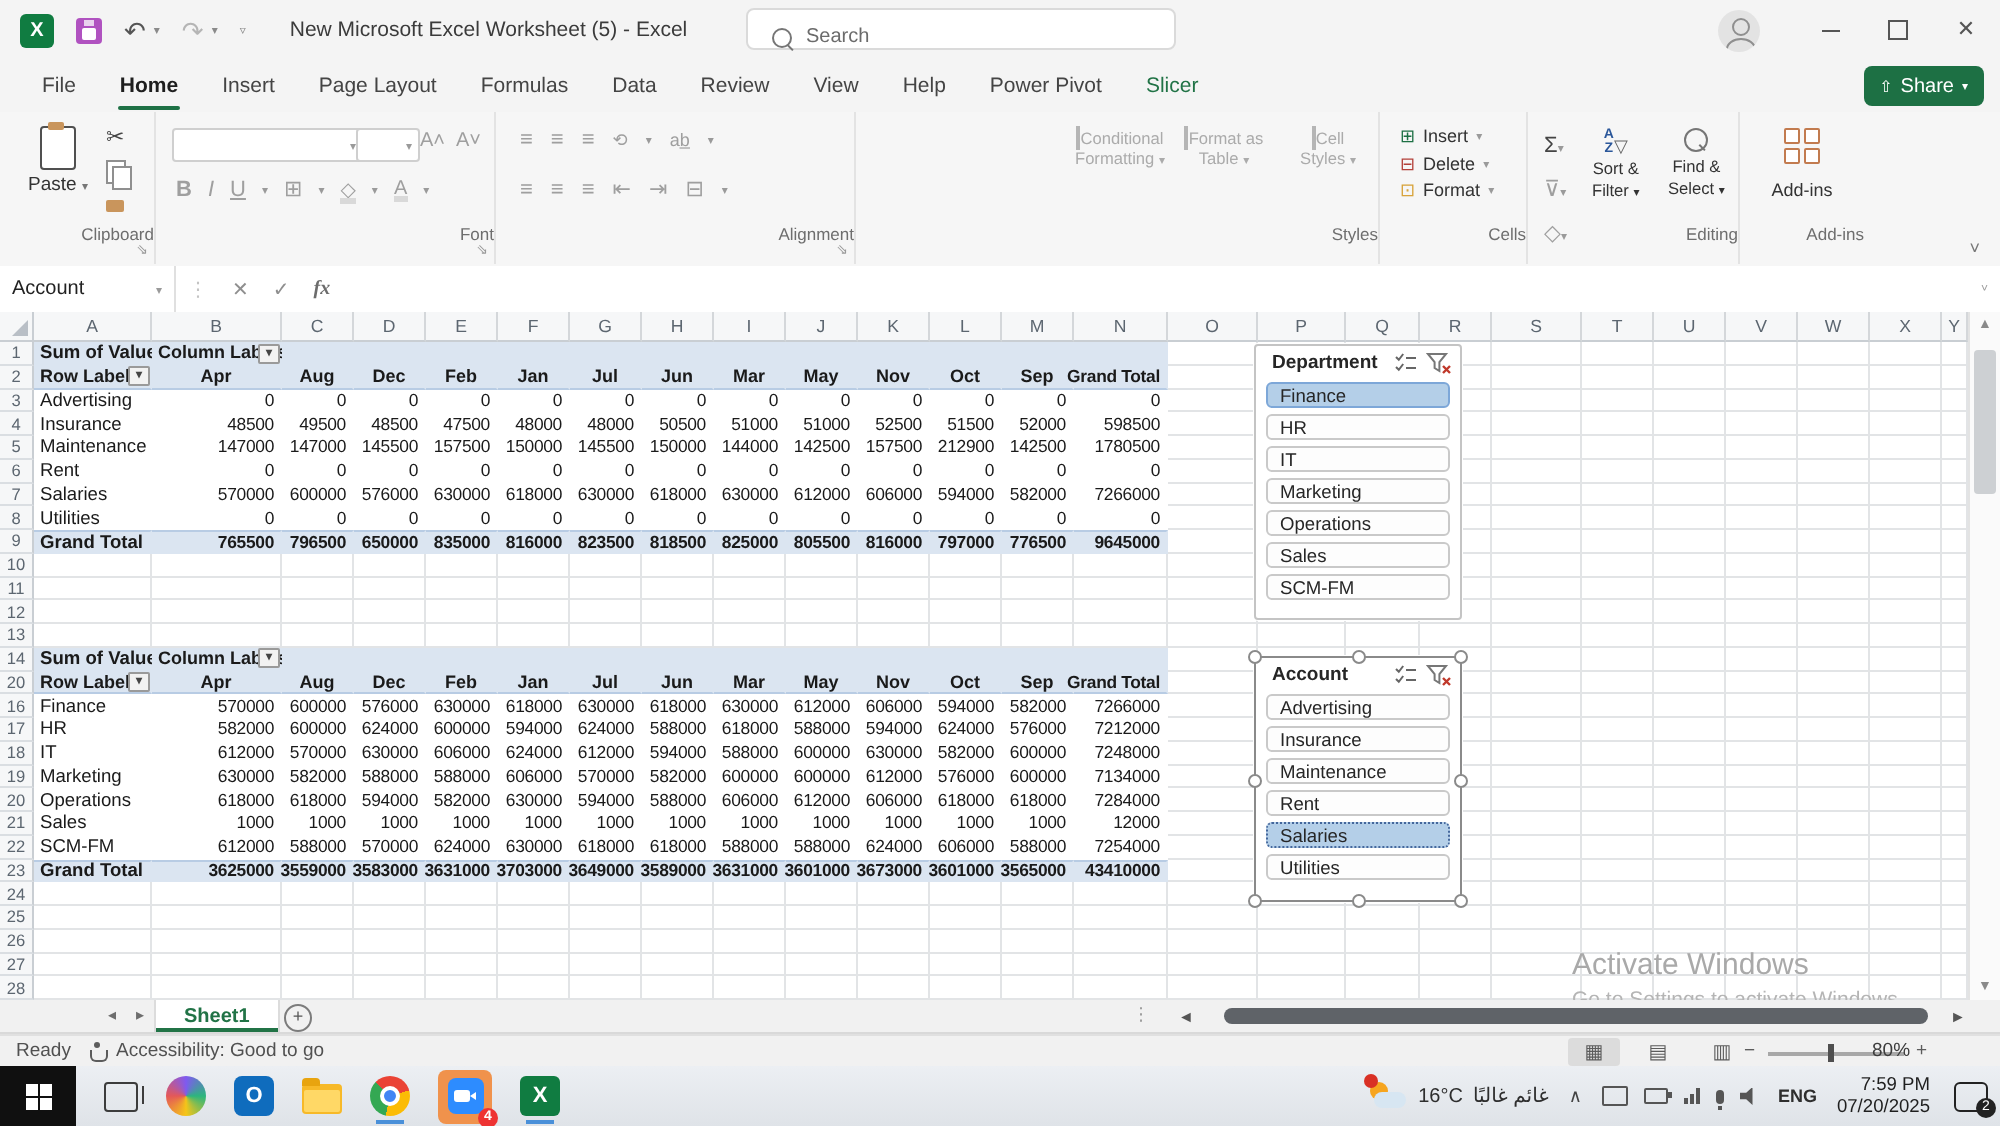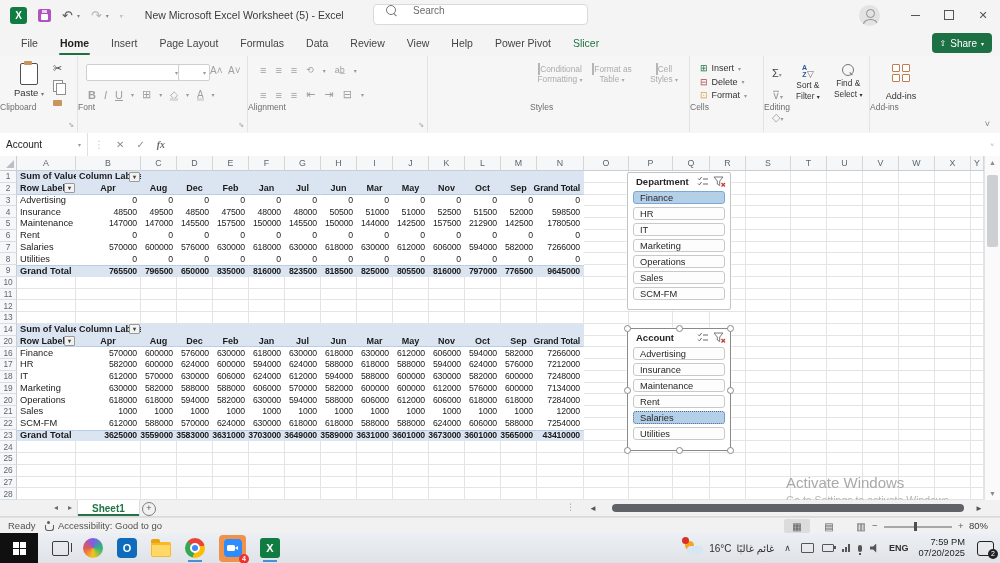"Search" #tb-search { align-items: flex-start -> flex-end; gap: 17px -> 7px }
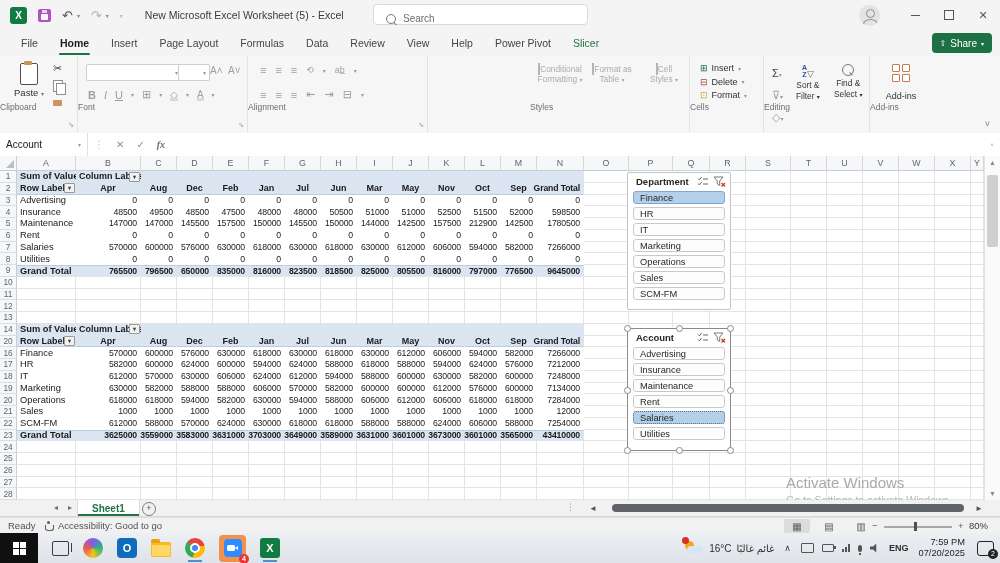"Clipboard" .glabel { bottom: 20px -> 10px; text-align: left -> right }
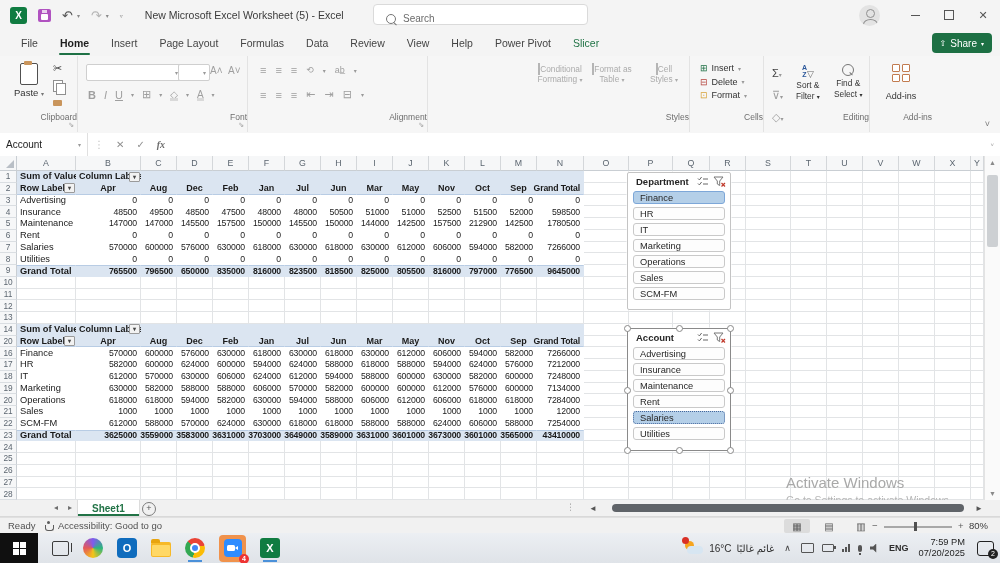"80%" #zoom-pct { left: 969px -> 936px }
